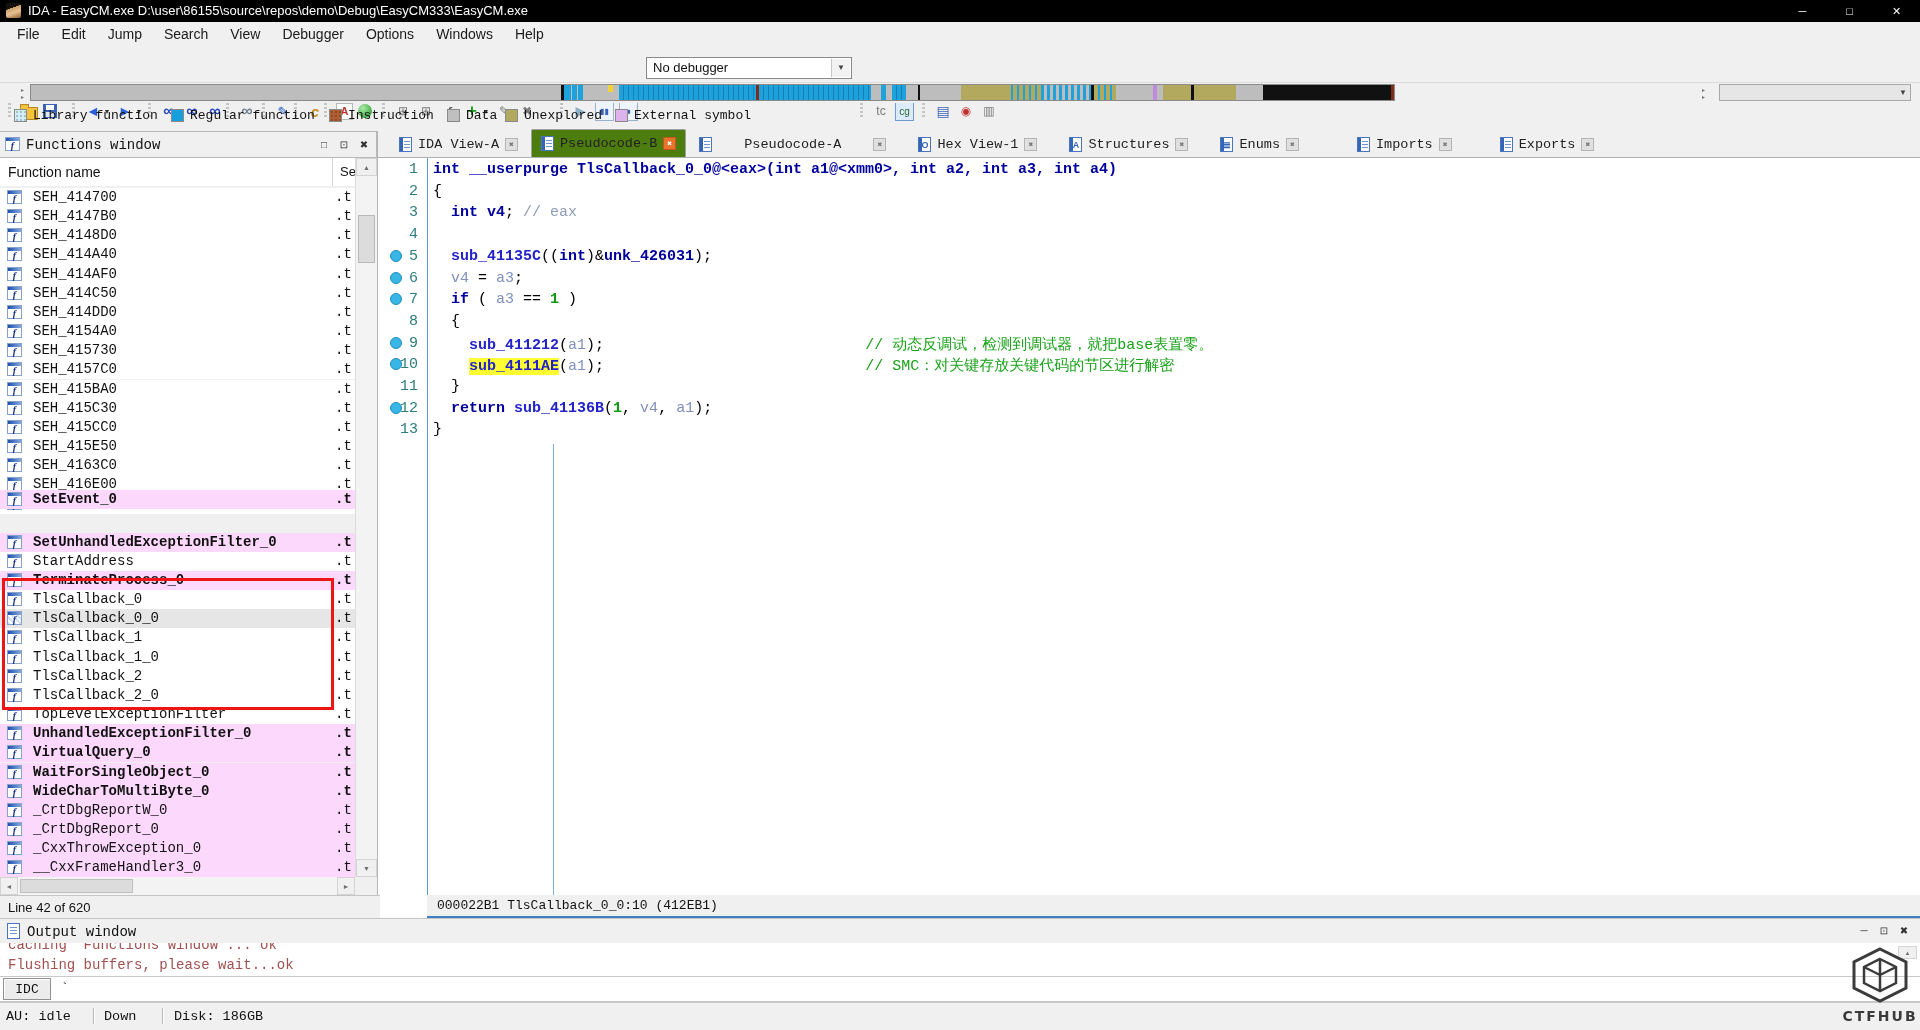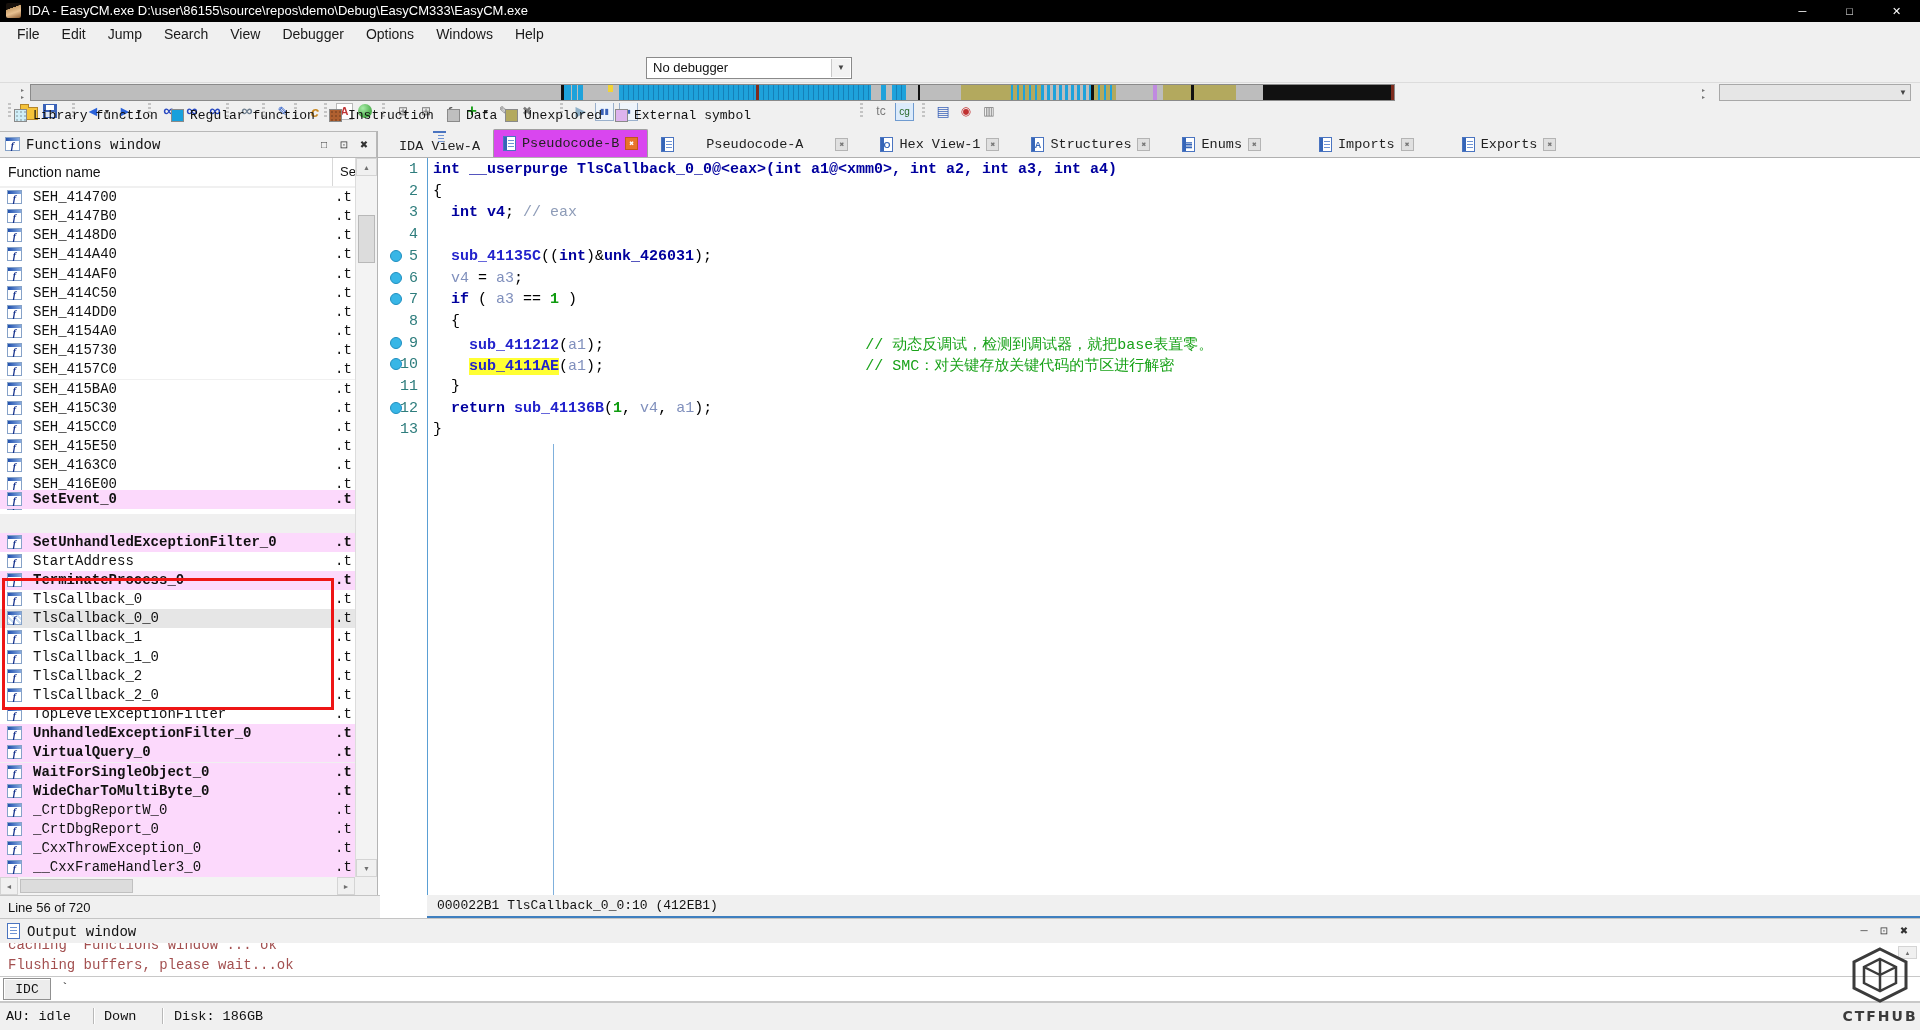"IDA View-A" div.tab { flex-direction: column -> none }
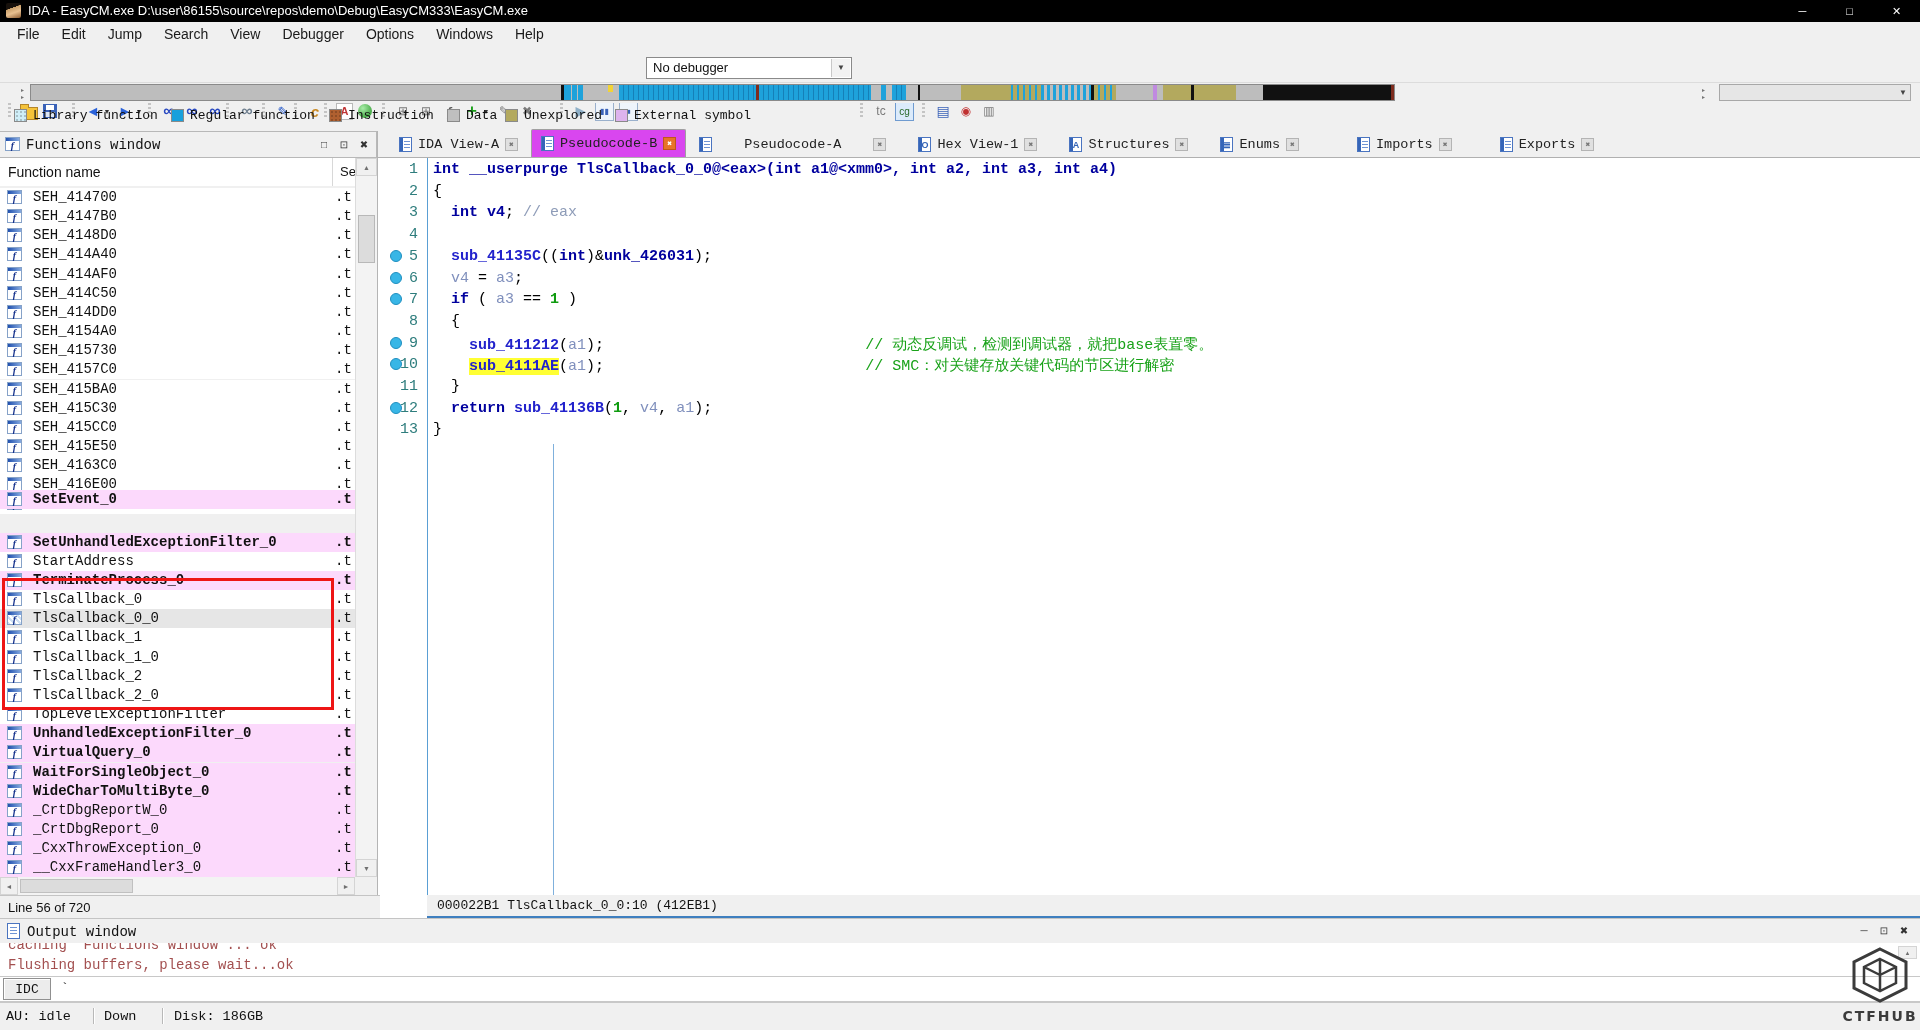"Pseudocode-B" .tab.active { background: #d946ef -> #4d7c0f }
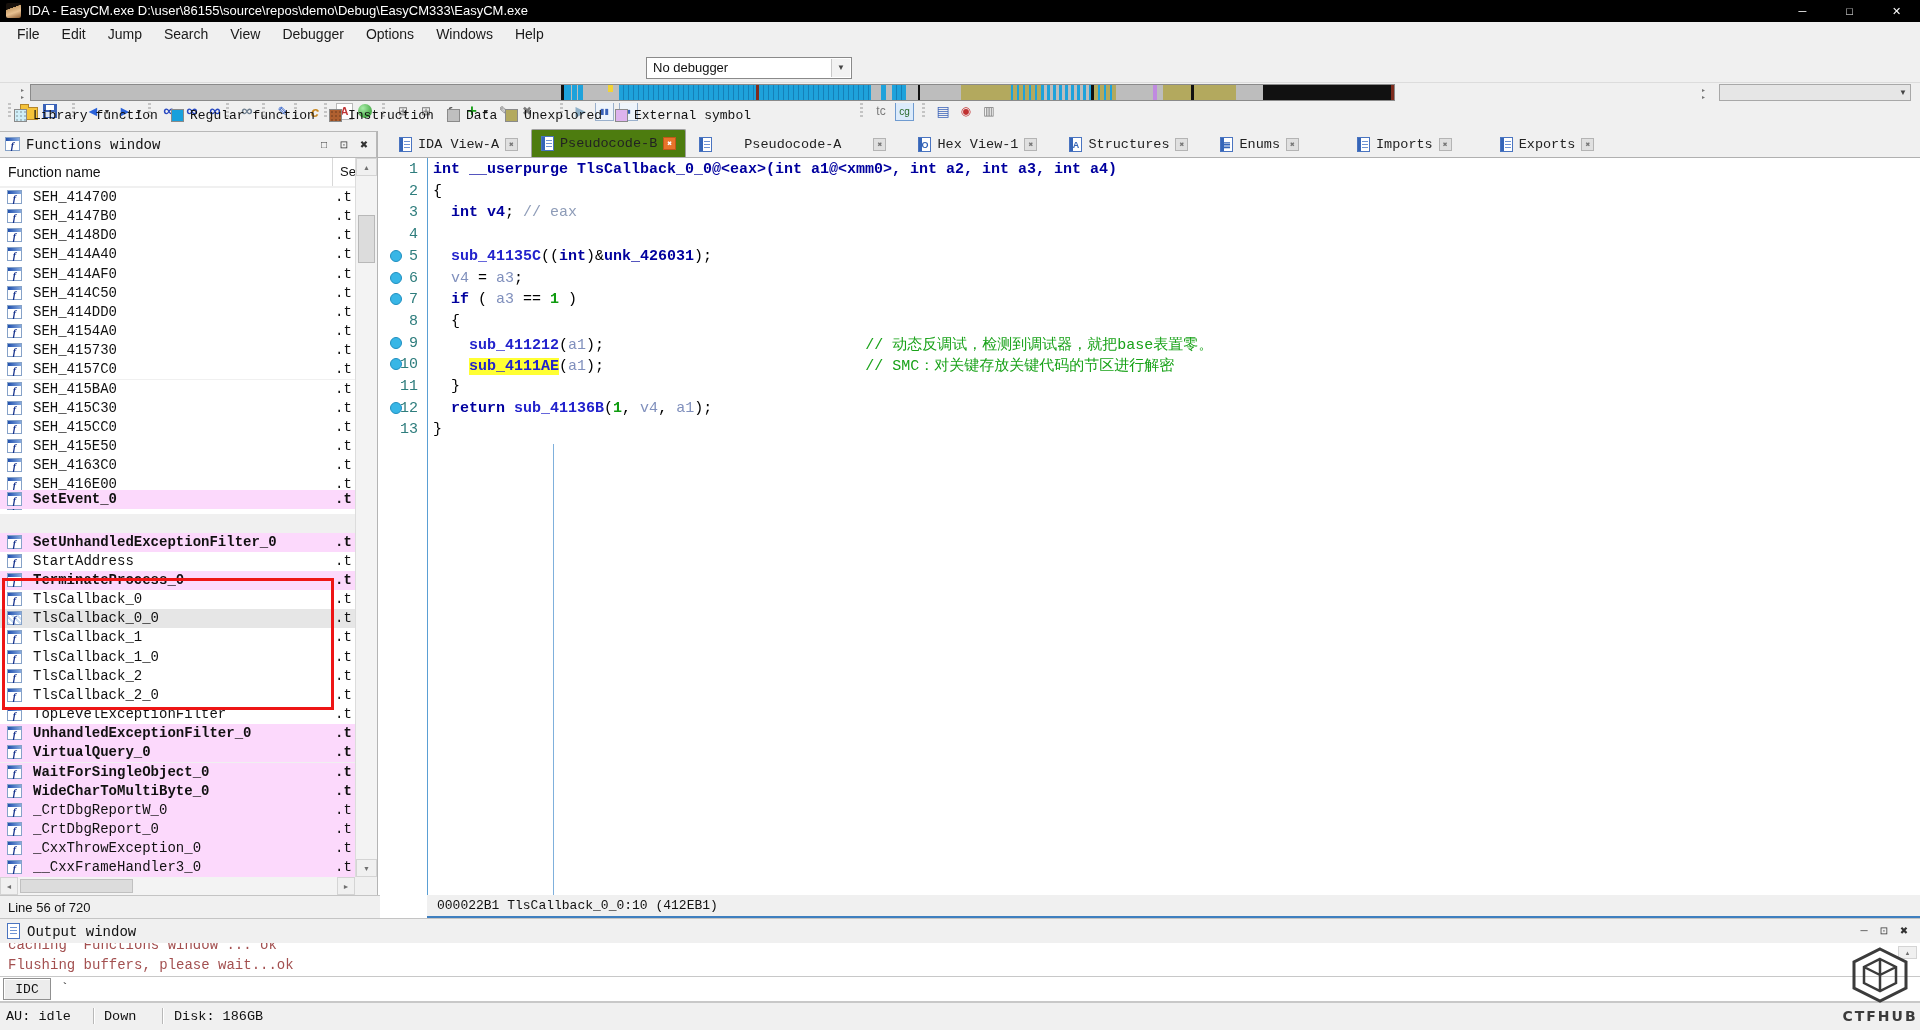"Line 56 of 720" div.abs { text: 56 of 720 -> 42 of 620 }
